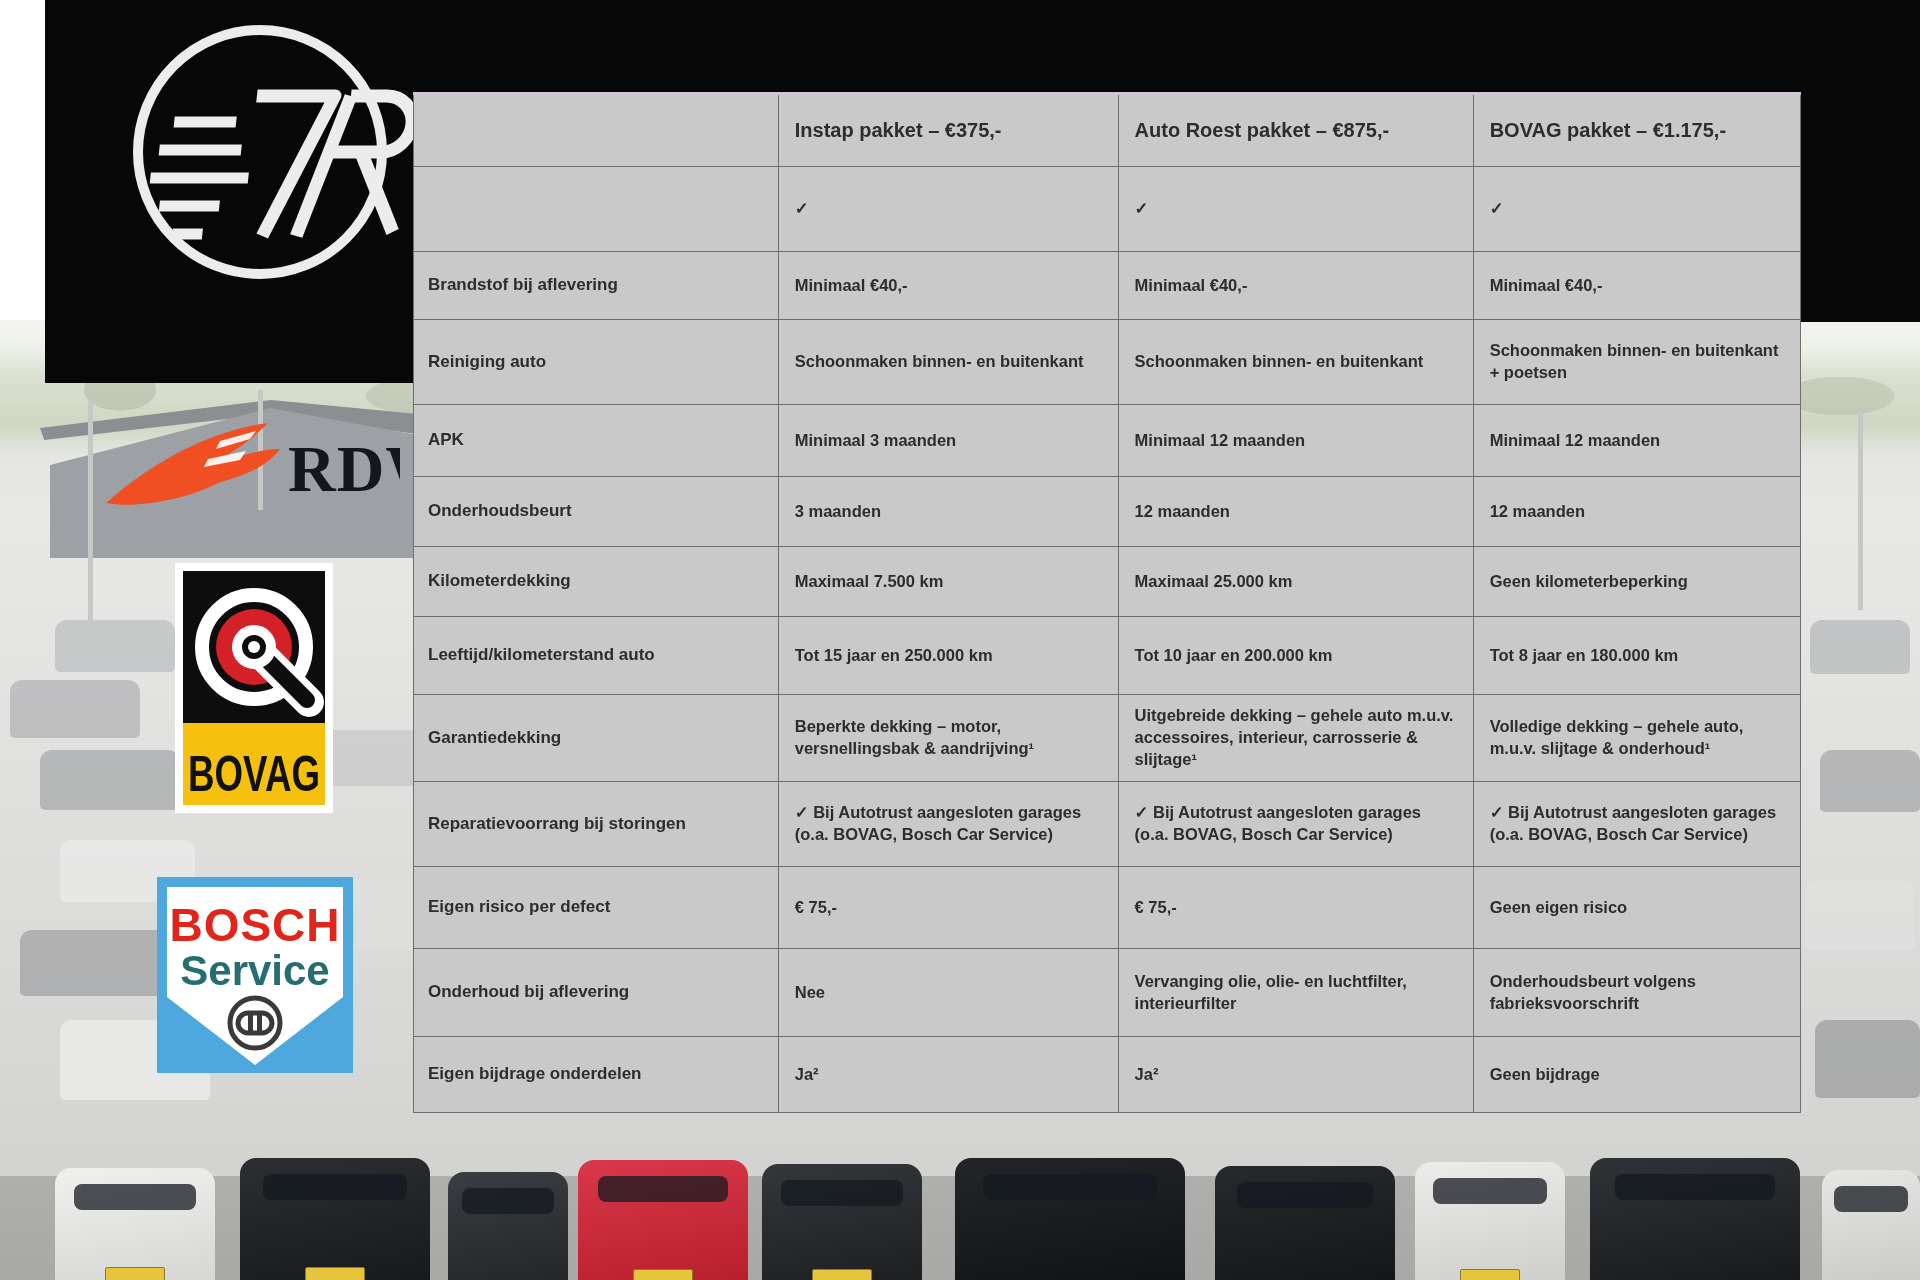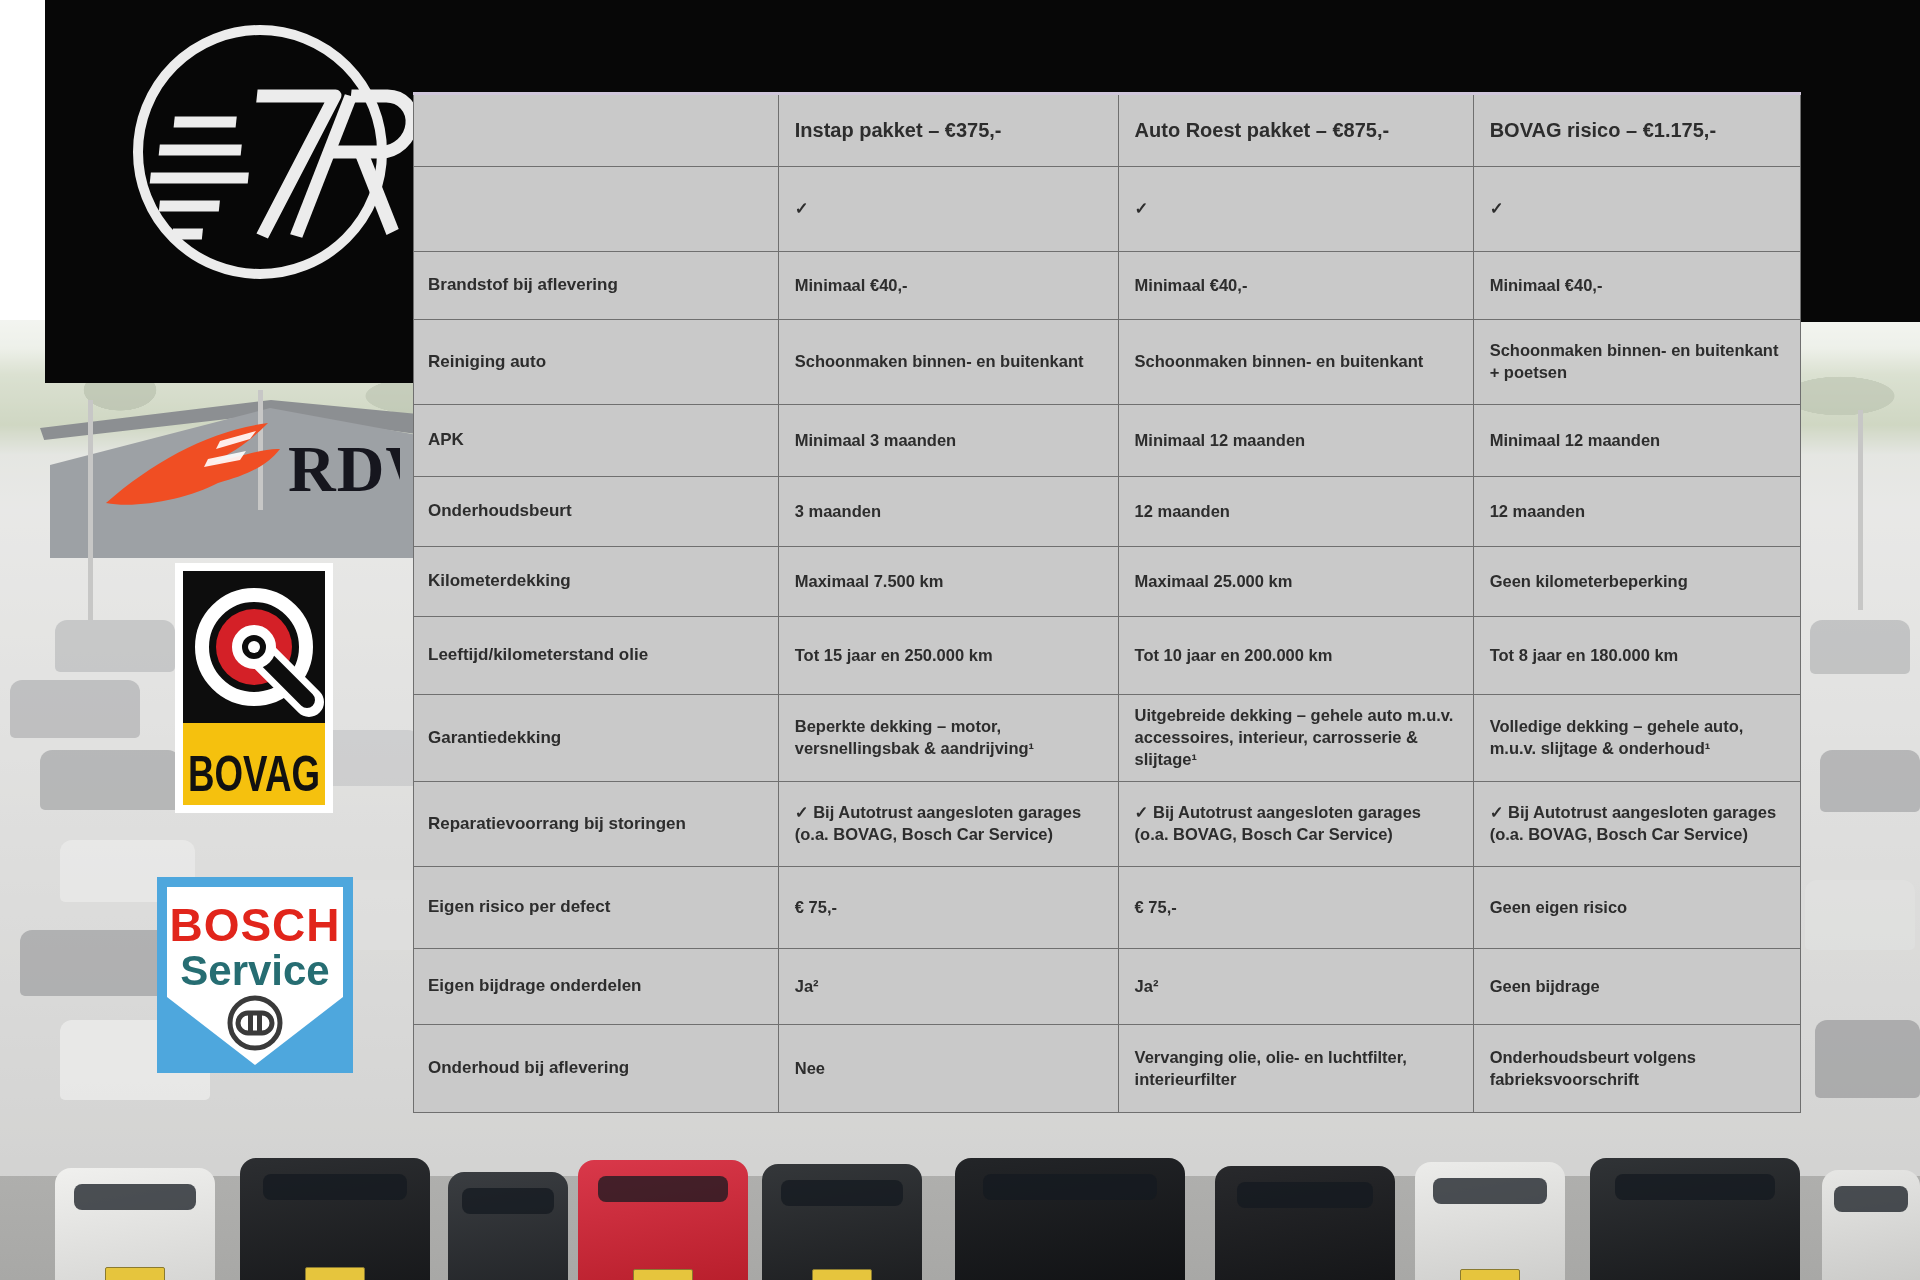"BOVAG risico – €1.175,-" th { text: risico -> pakket }
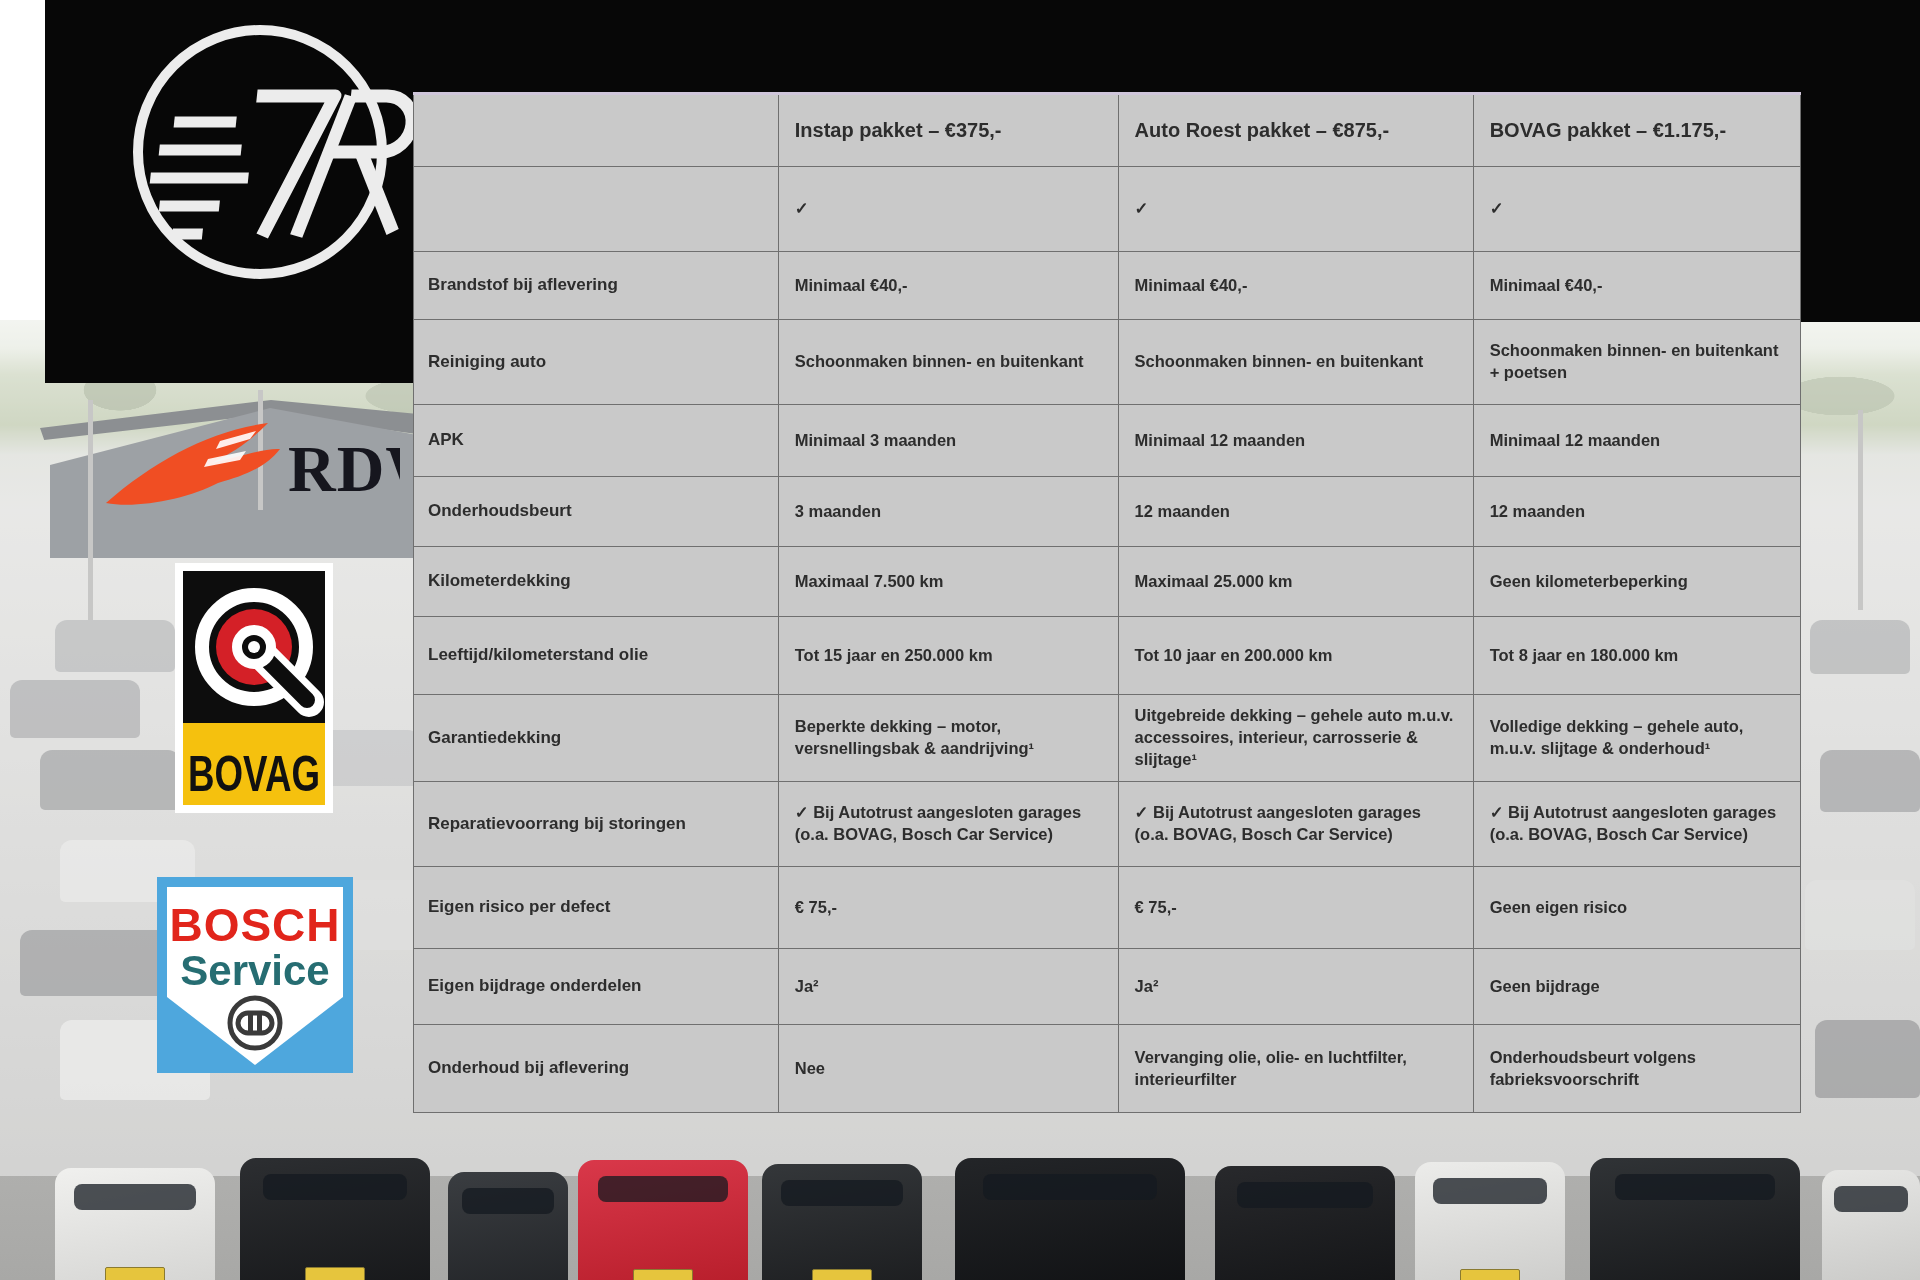"Leeftijd/kilometerstand olie" td.rowlabel { text: olie -> auto }
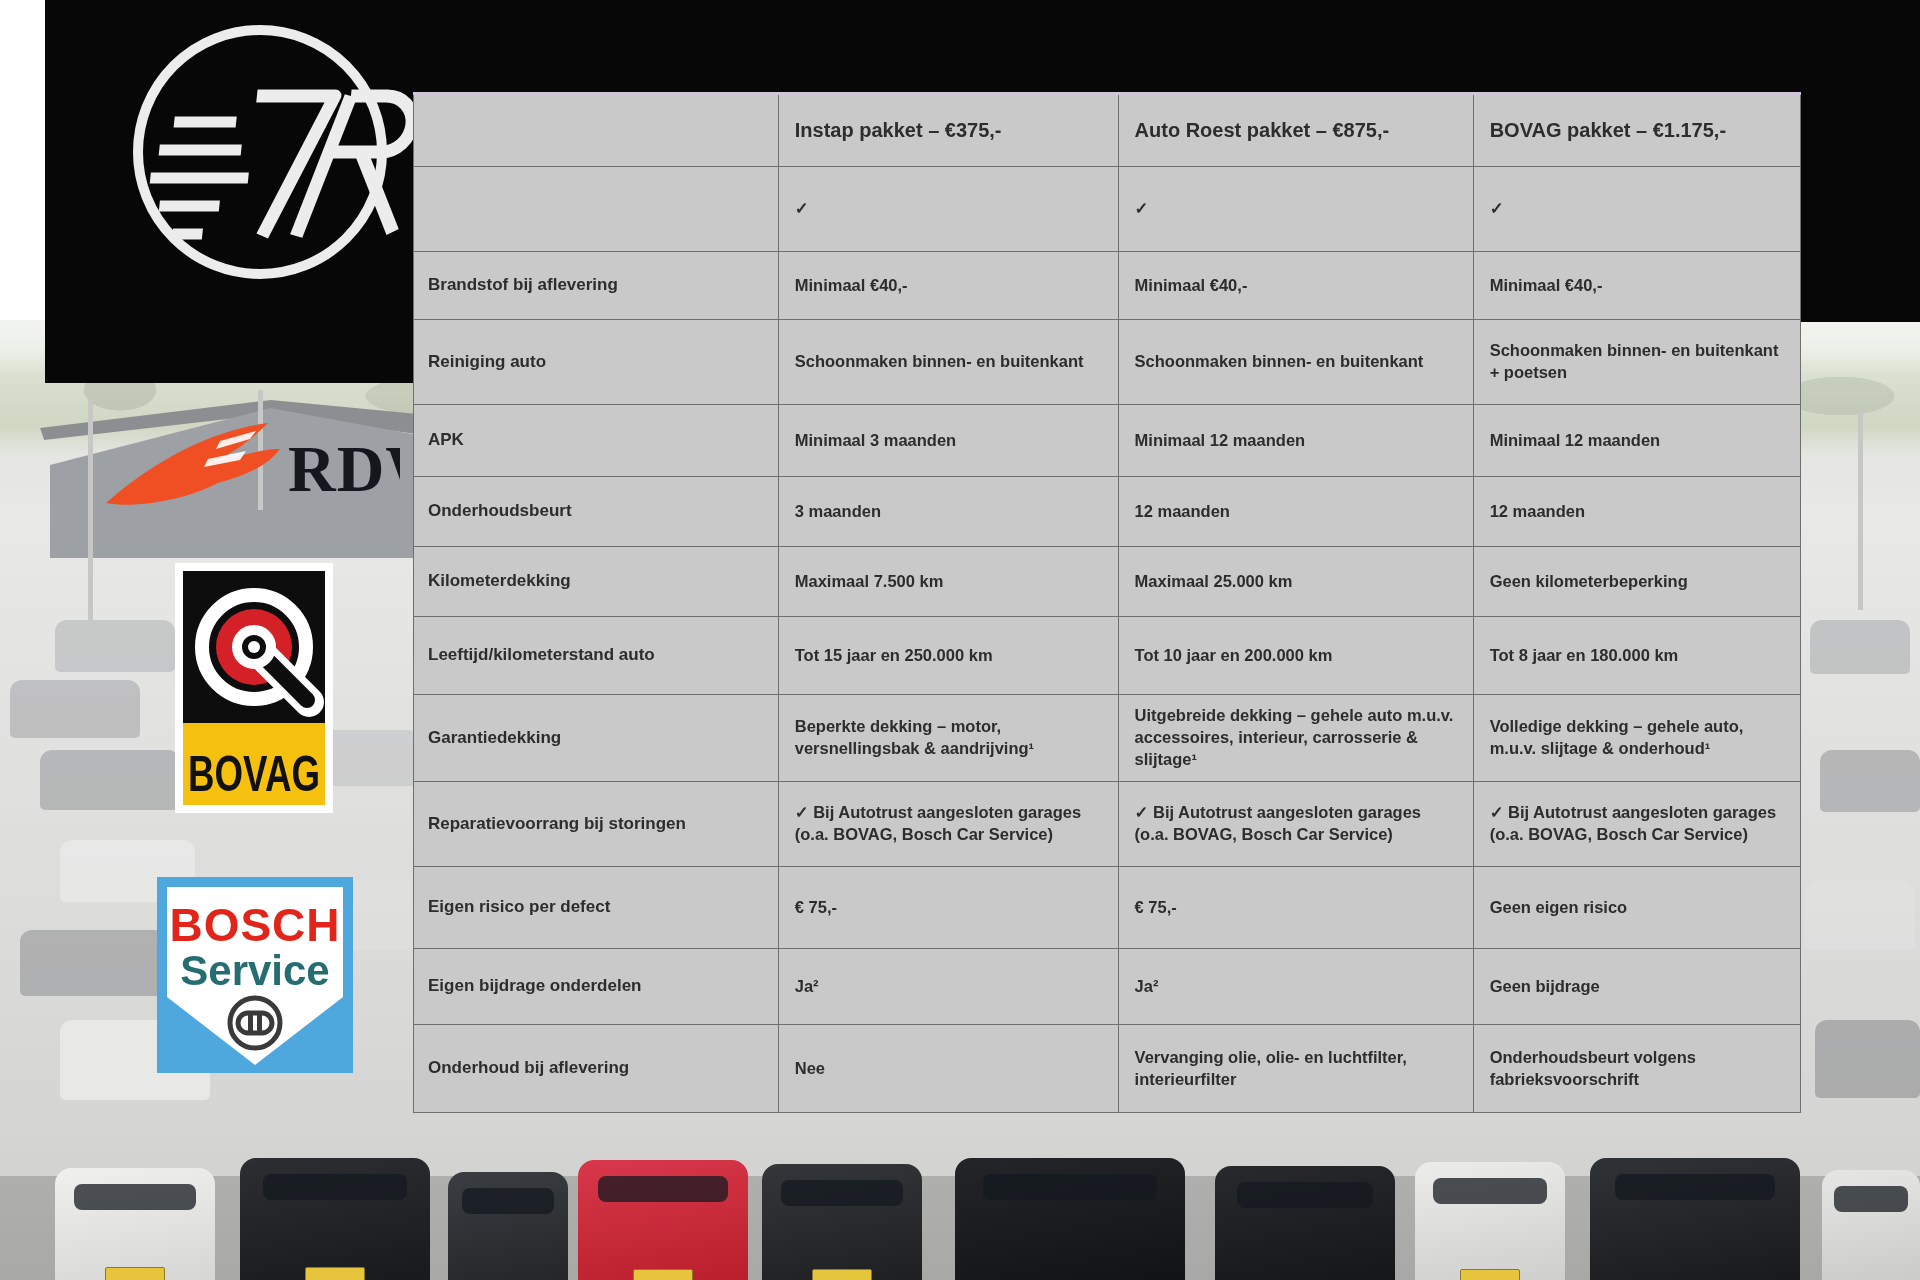"Eigen bijdrage onderdelen" tr { order: before "Onderhoud bij aflevering" -> after "Onderhoud bij aflevering" }
